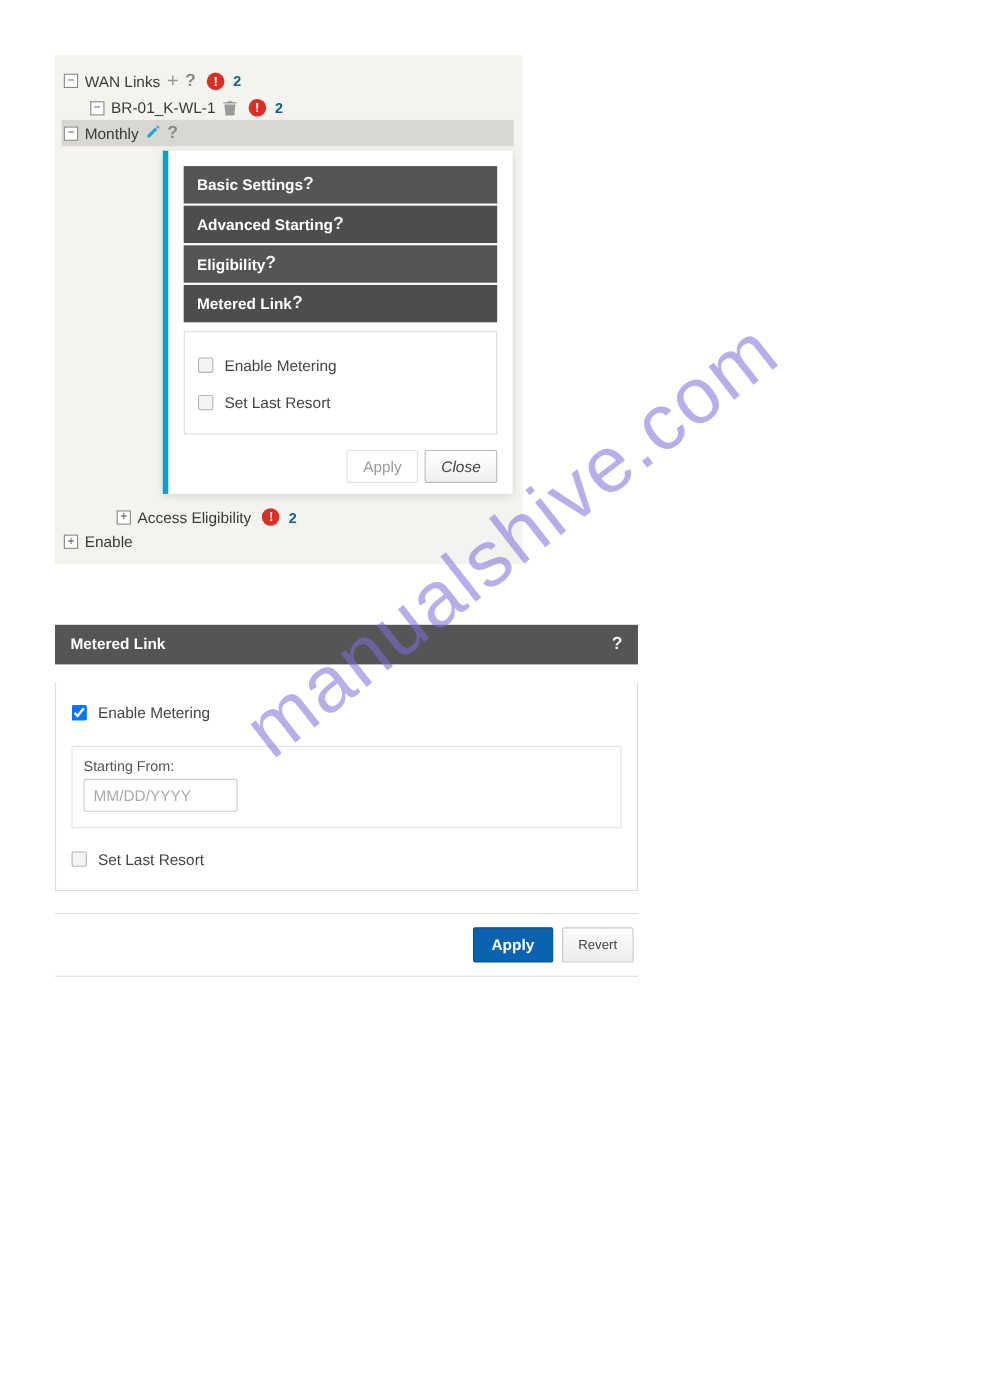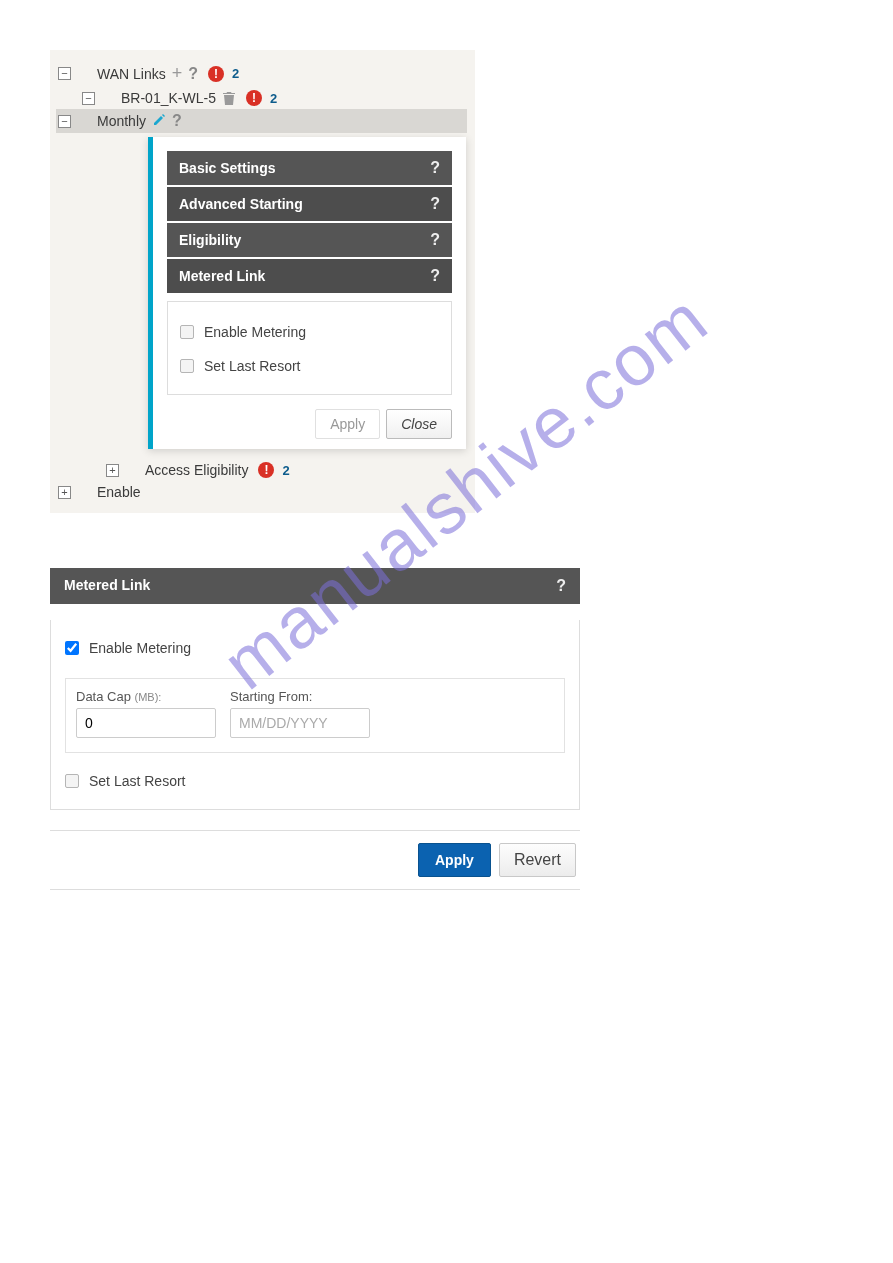"WAN Links" .tree-label { margin-left: 20px -> none }
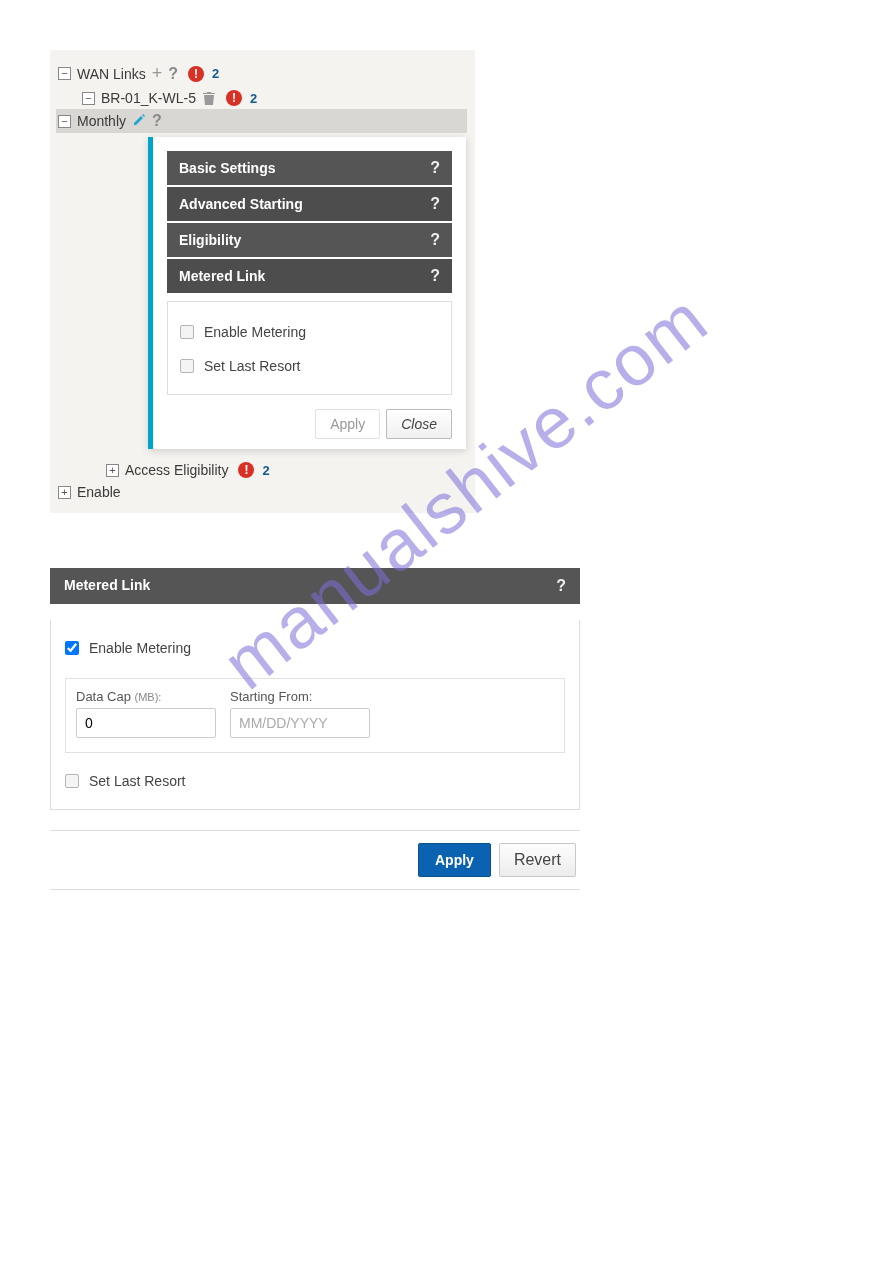"BR-01_K-WL-5" span.tree-label { text: K-WL-5 -> K-WL-1 }
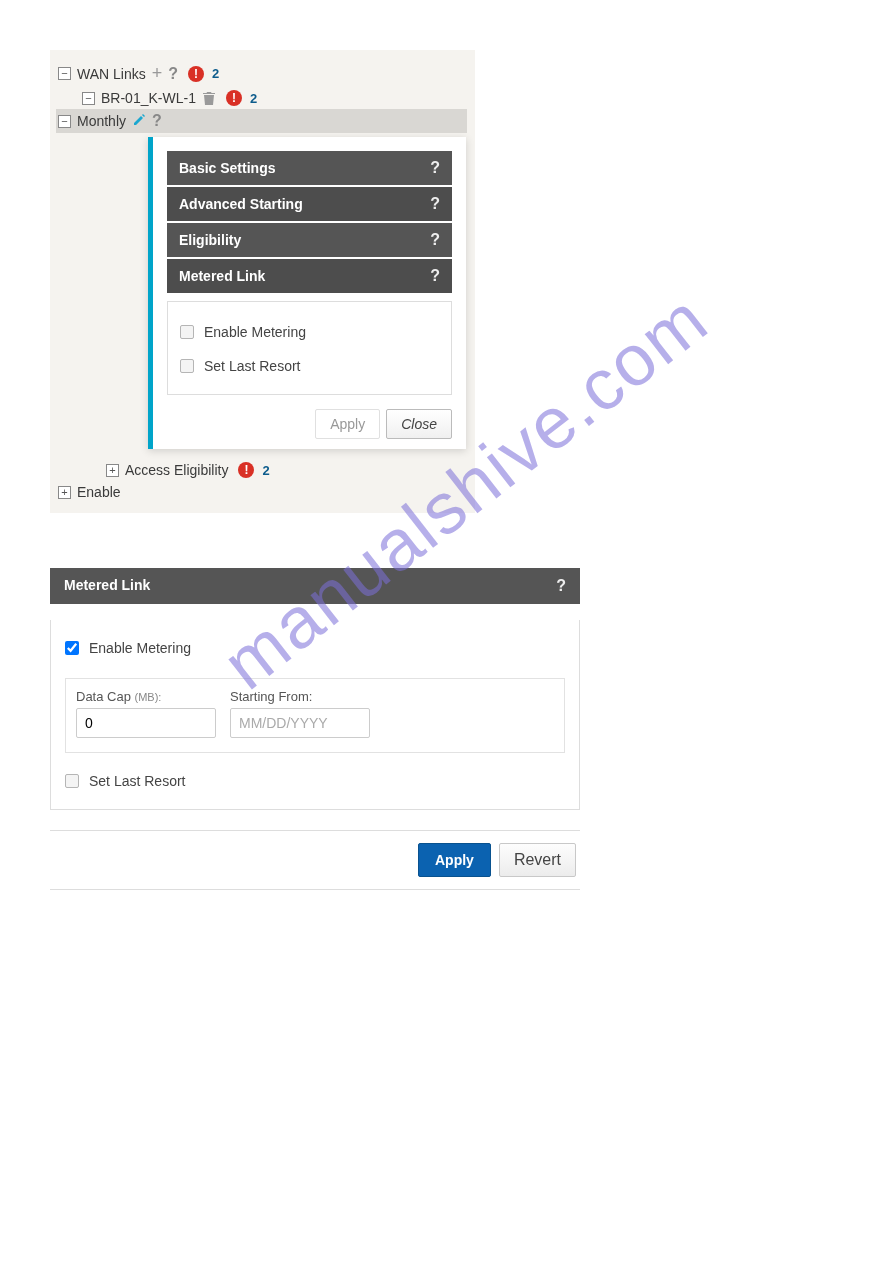"Basic Settings" .acc-item { justify-content: space-between -> none }
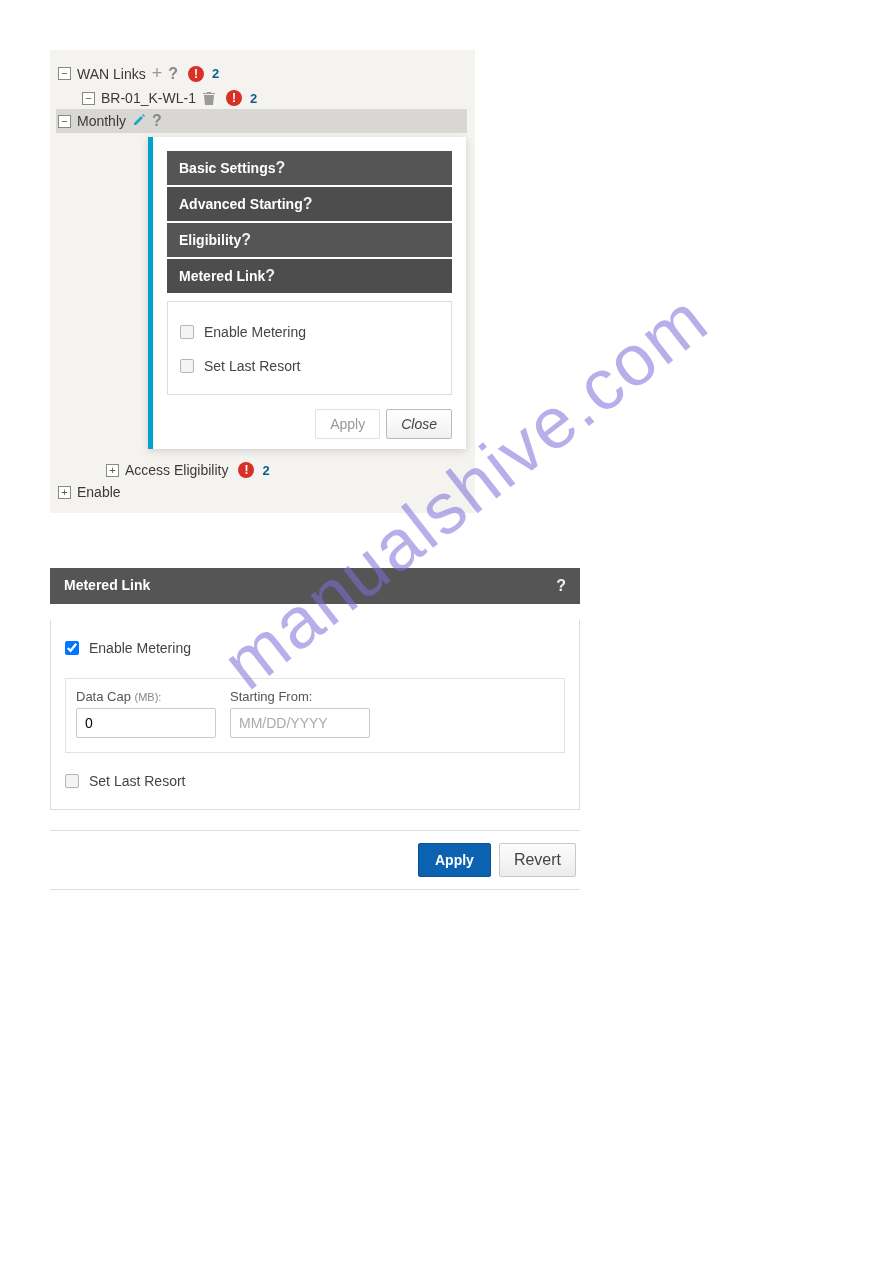"Data Cap (MB):" div.field { html: <div> <label> <span>Data Cap</span> <span>(MB):</span> </label> <input> </div> -> none }
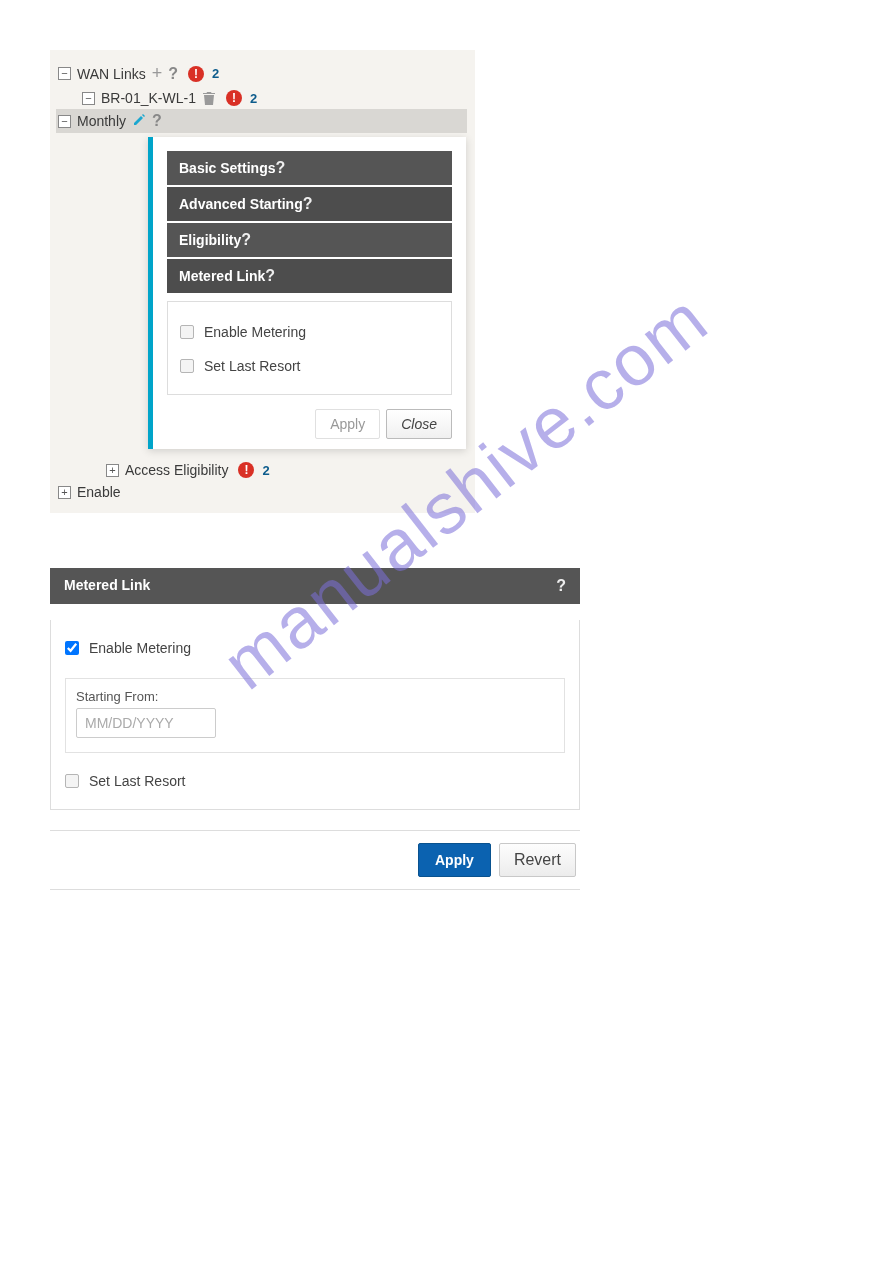"Revert" .btn-revert { font-size: 16px -> 12px }
